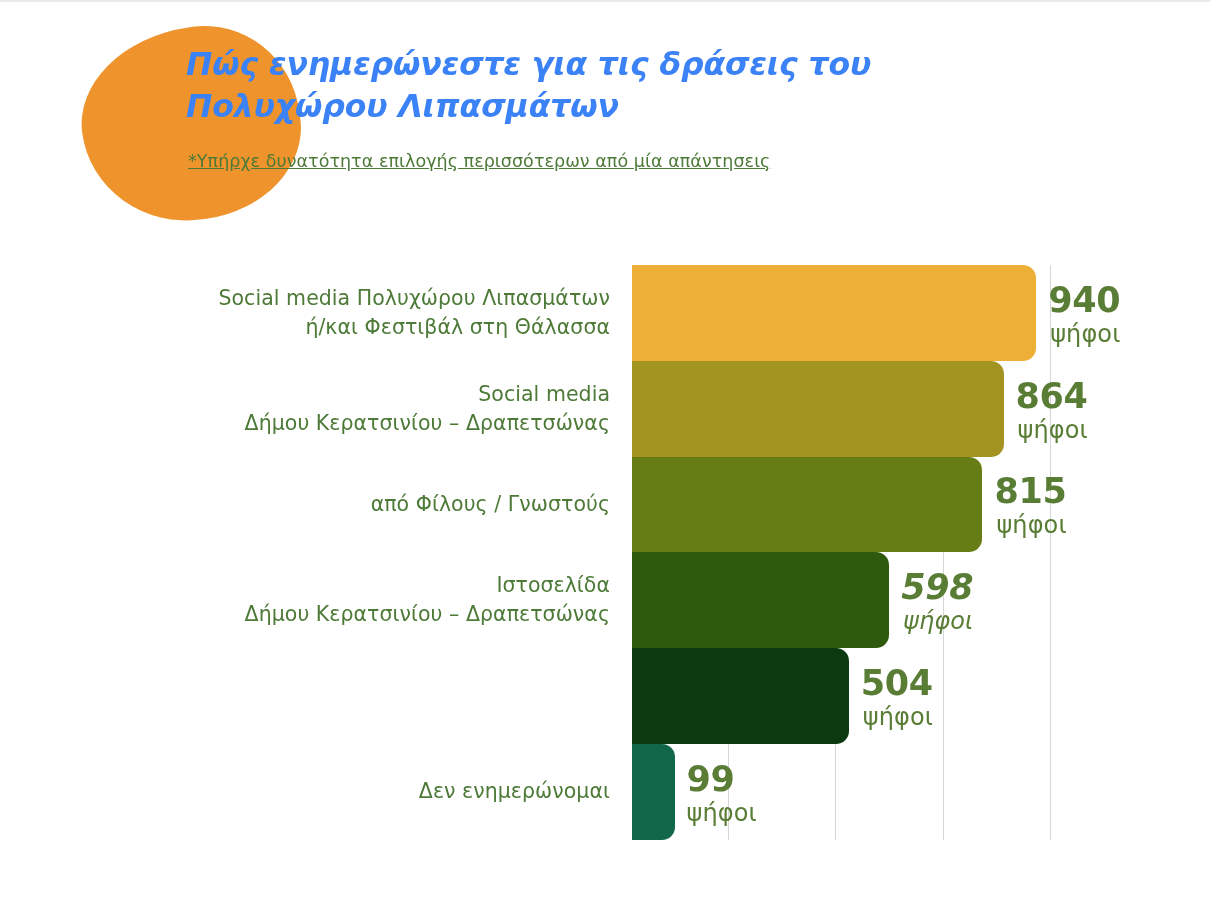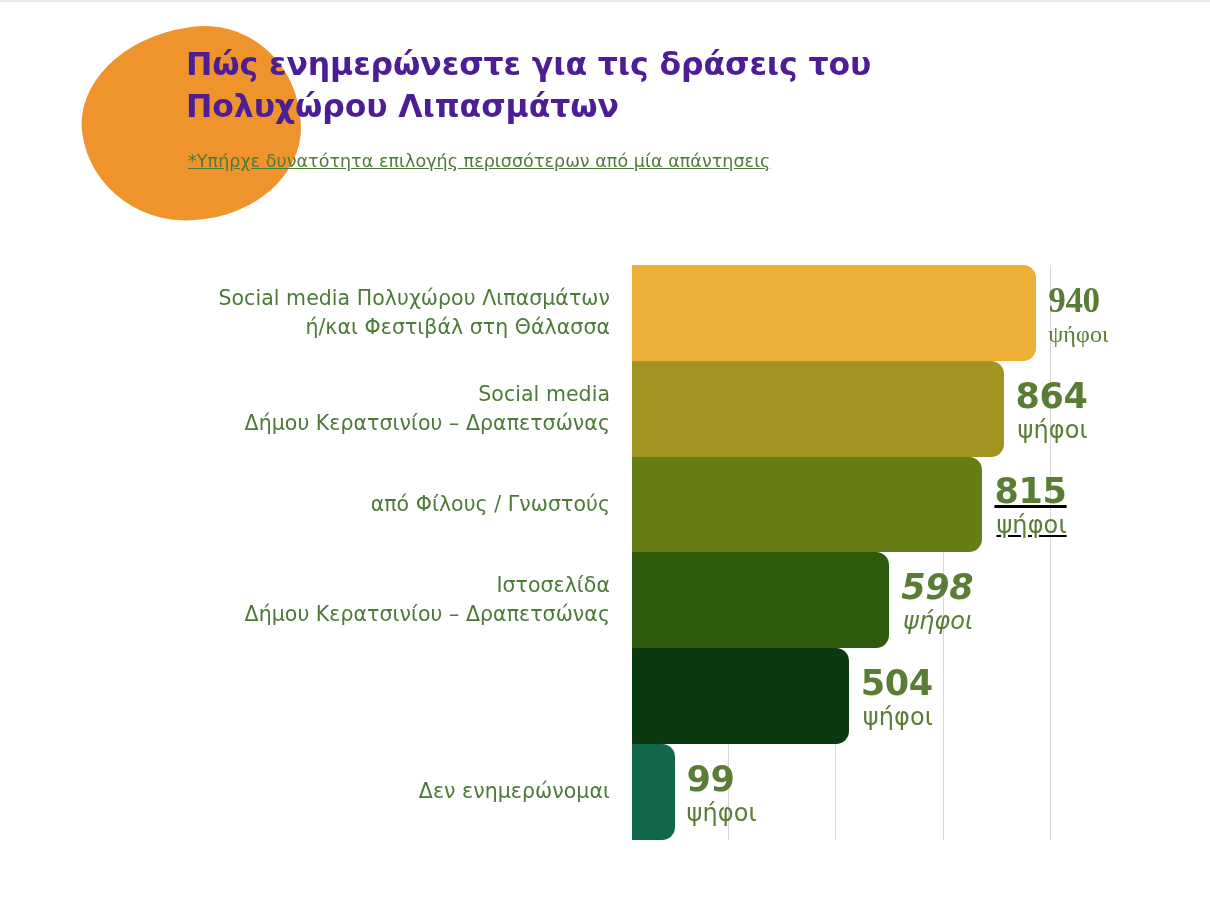"Πώς ενημερώνεστε για τις δράσεις" #chart-title { color: #4c1d95 -> #3b82f6; font-style: none -> italic }
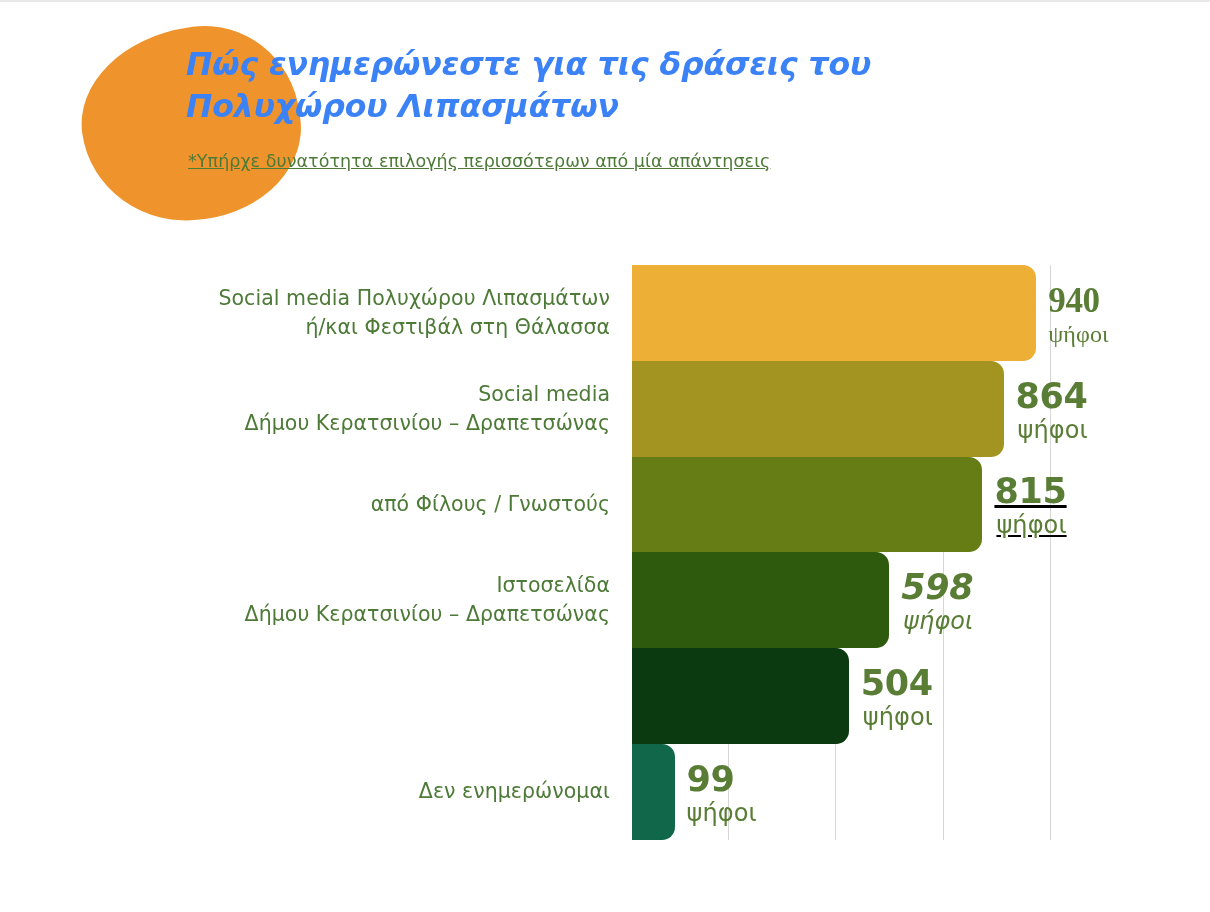"940" div.value-block { font-family: Liberation Serif, serif -> none }
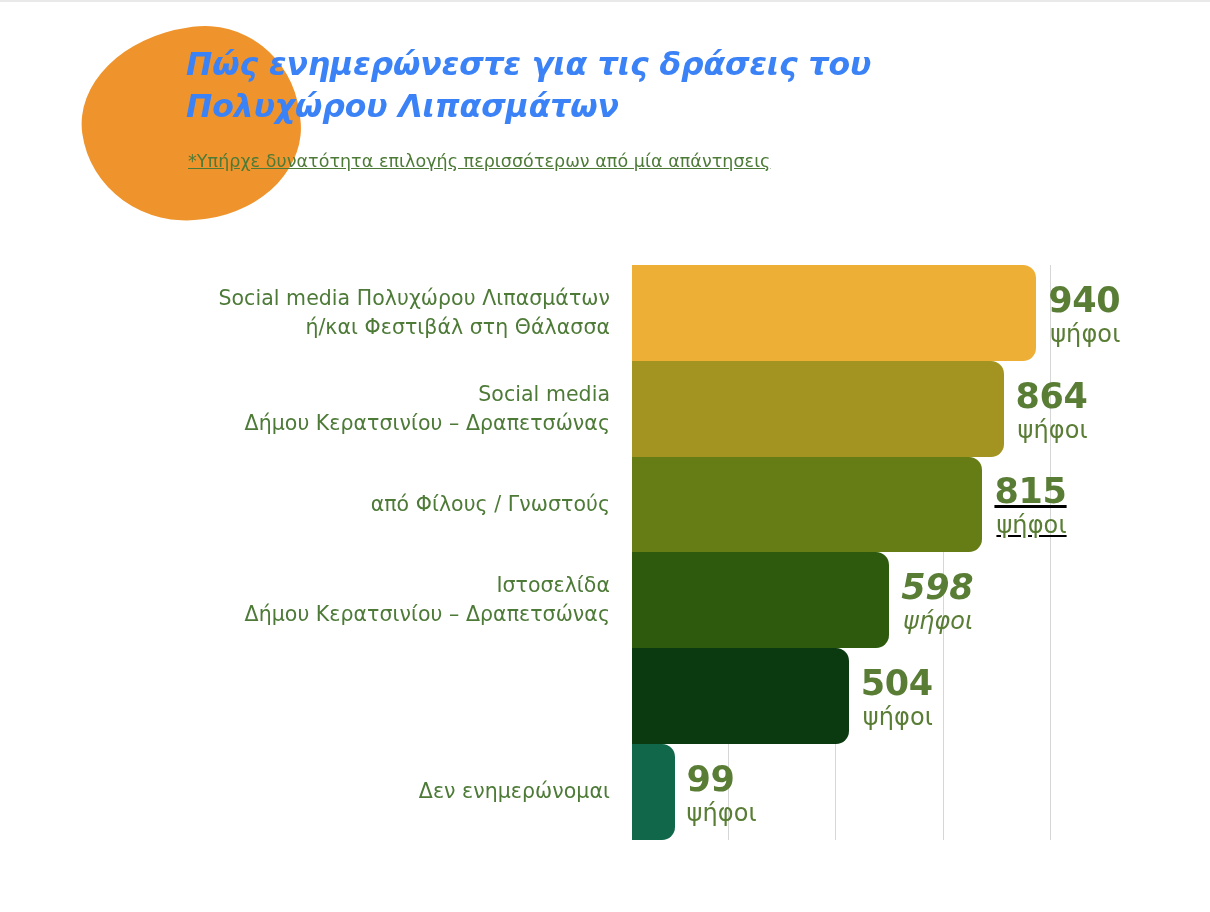"815" div.value-block { text-decoration: underline -> none }
